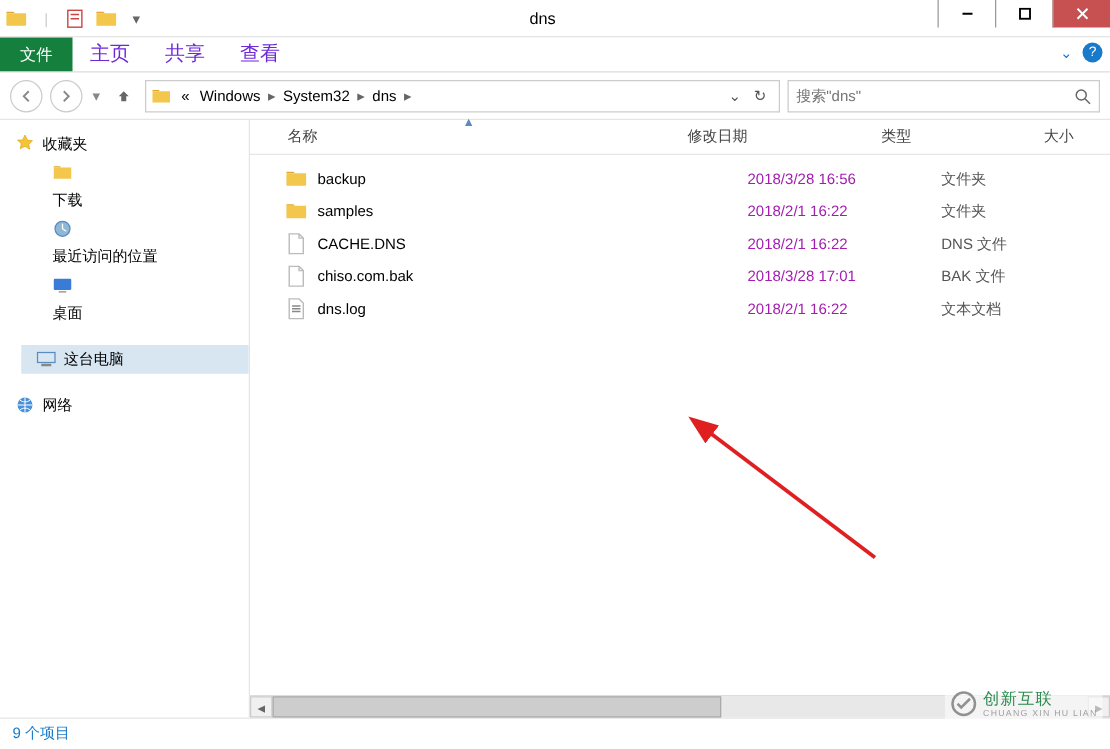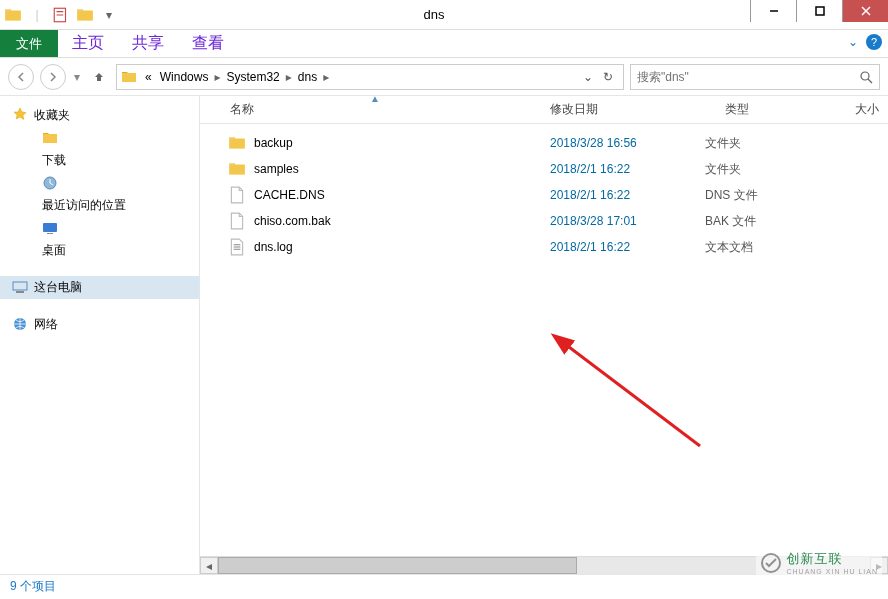"类型" .colheader .col.type { margin-left: 20px -> none }
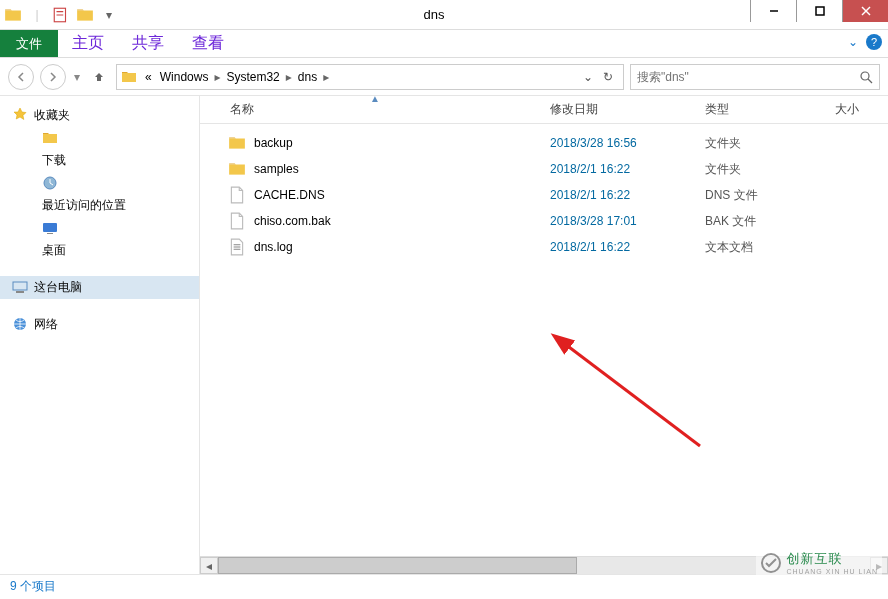"2018/3/28 16:56" .row .fdate { color: #0369a1 -> #a21caf; margin-left: none -> 48px }
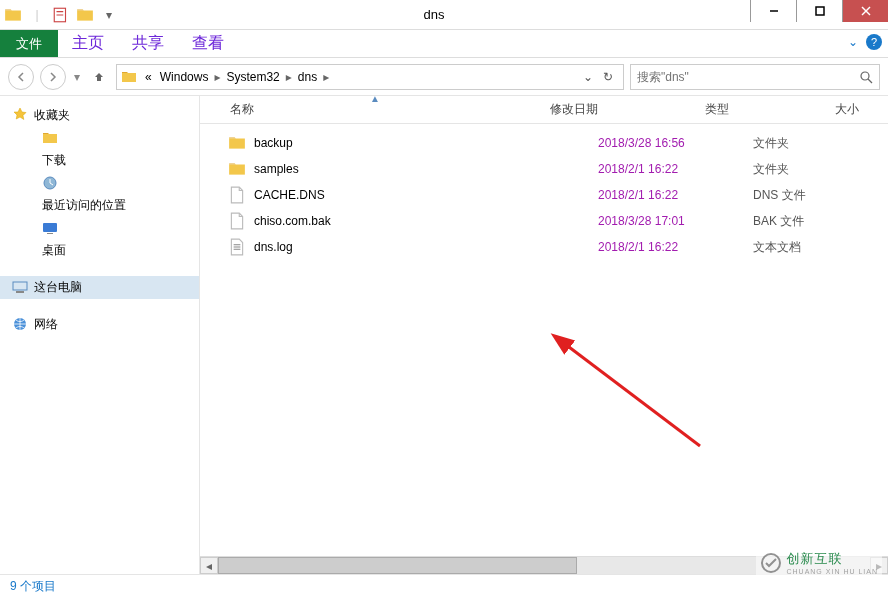"这台电脑" .sidebar .item.selected { margin-left: none -> 17px }
